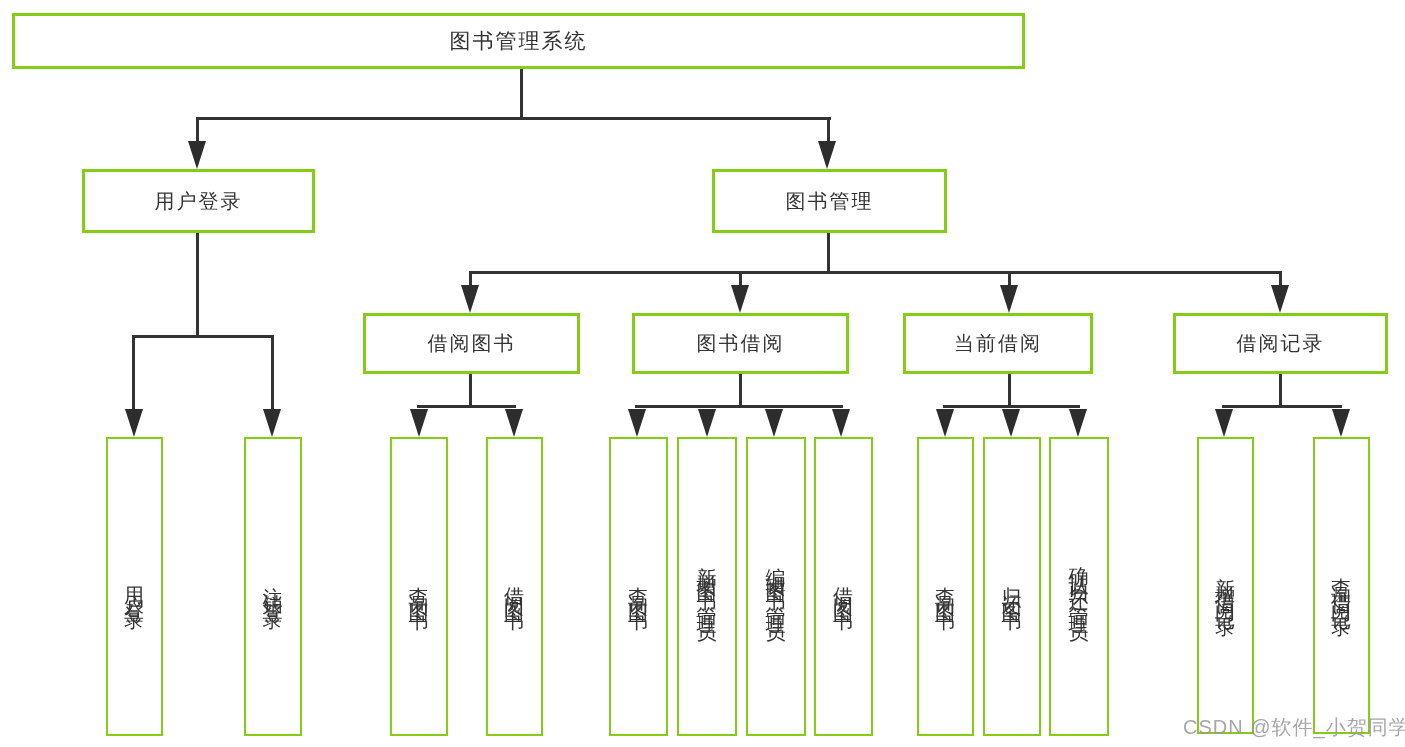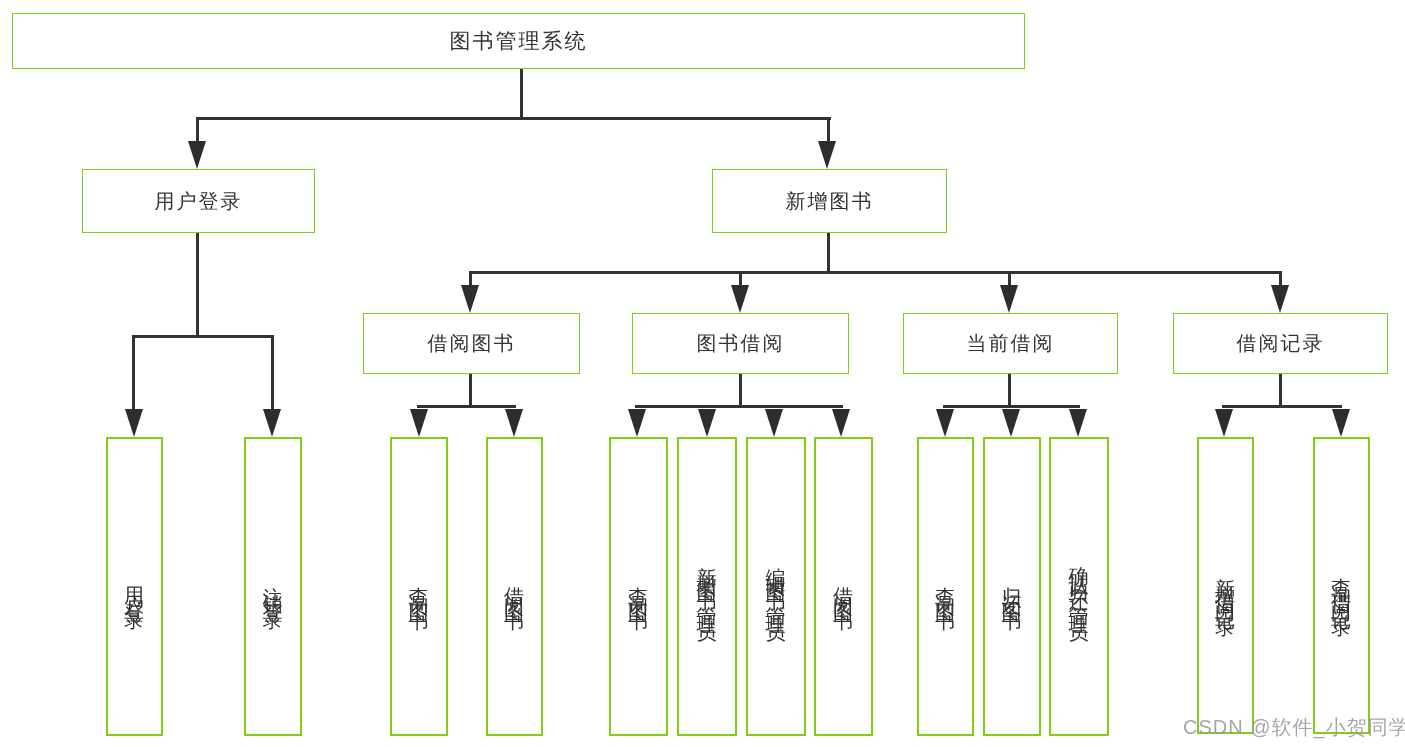"图书管理系统" .box { border: 1px solid #84cc16 -> 3px solid #84cc16 }
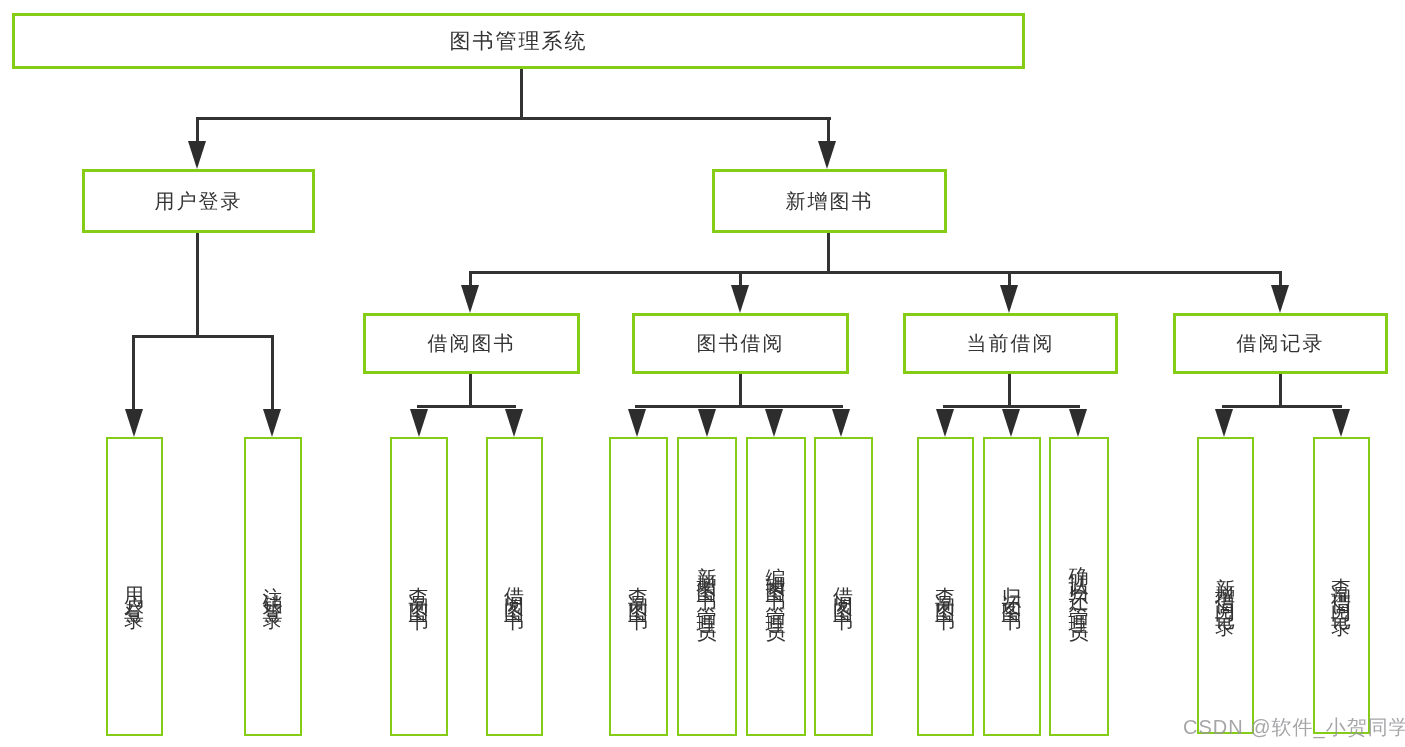"新增图书" span.lbl { text: 新增图书 -> 图书管理 }
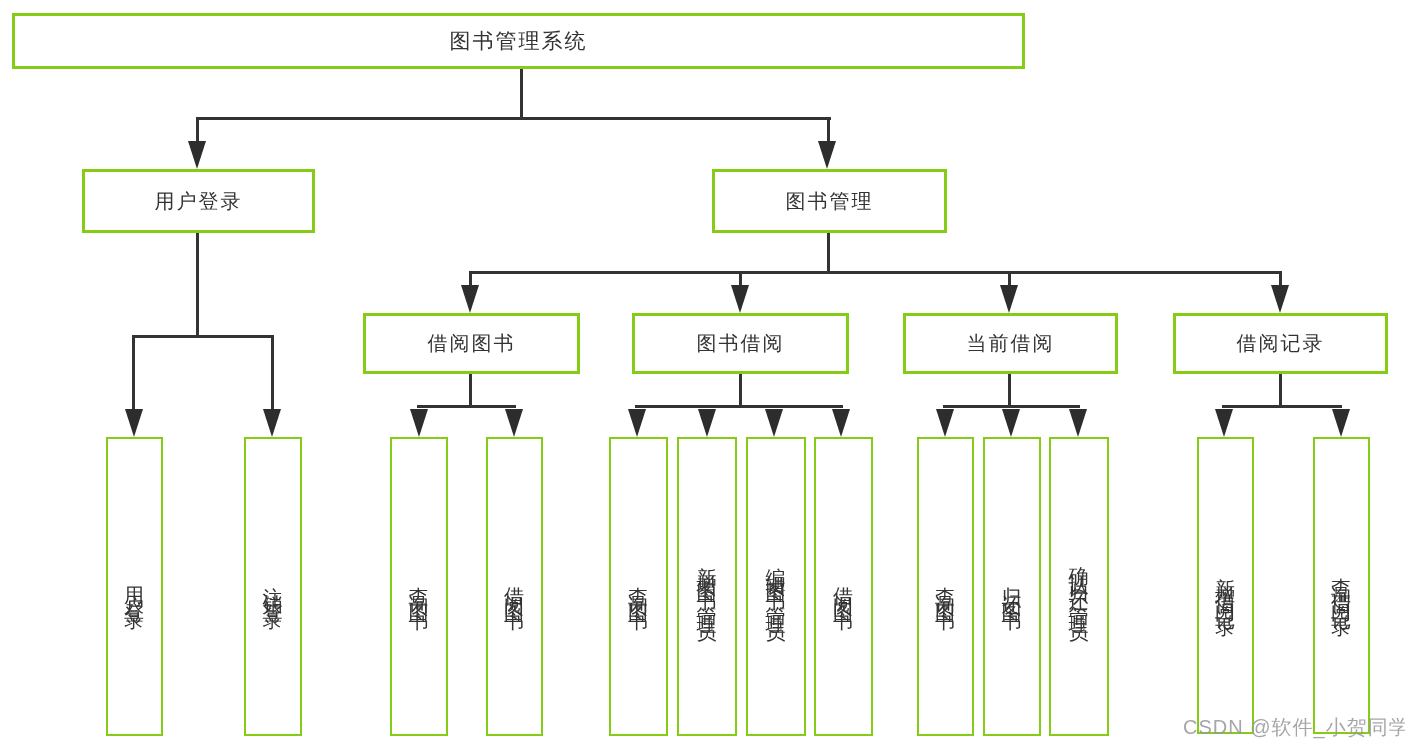"当前借阅" div.box { width: 215px -> 190px }
